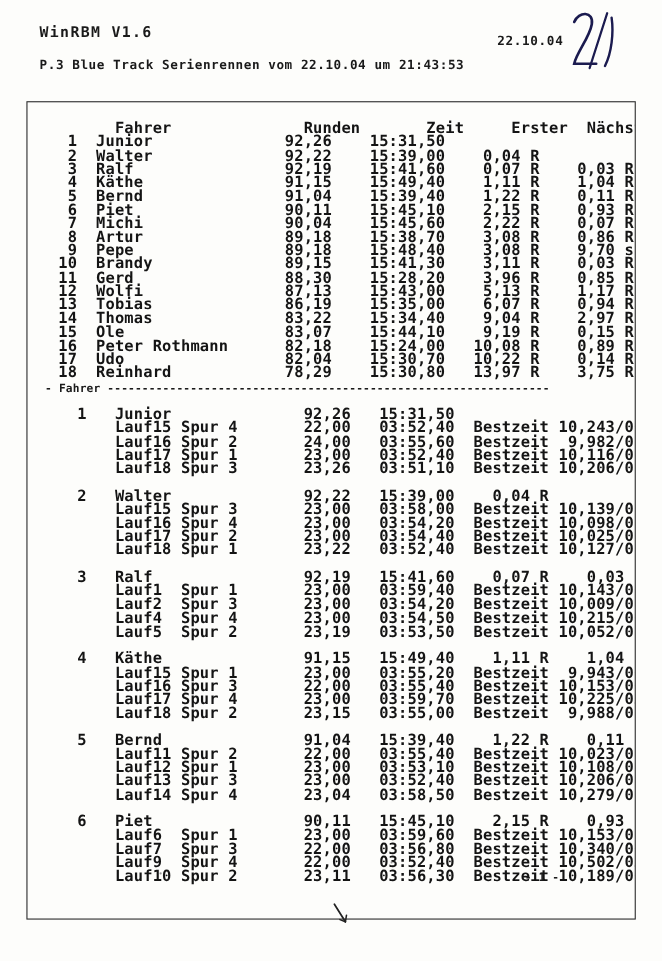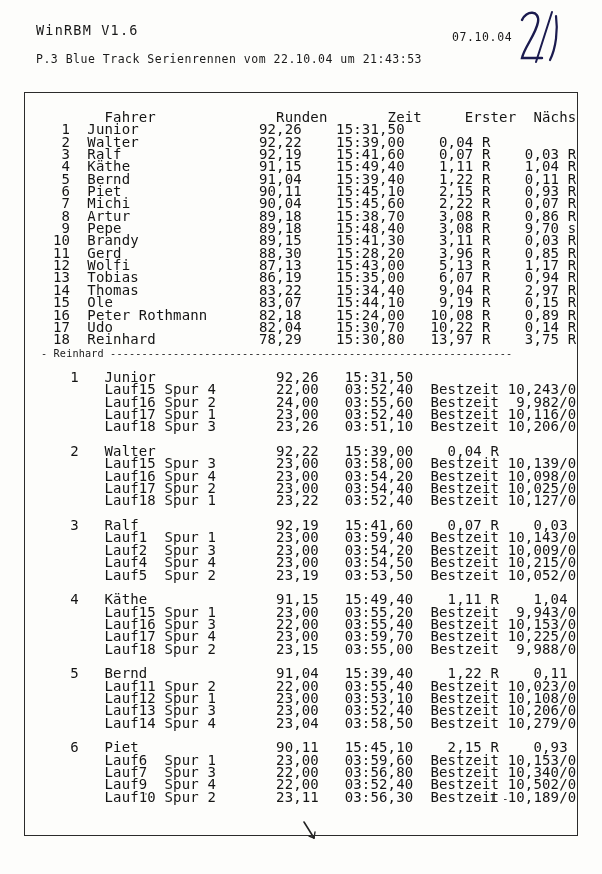"WinRBM V1.6" .page { font-weight: none -> bold }
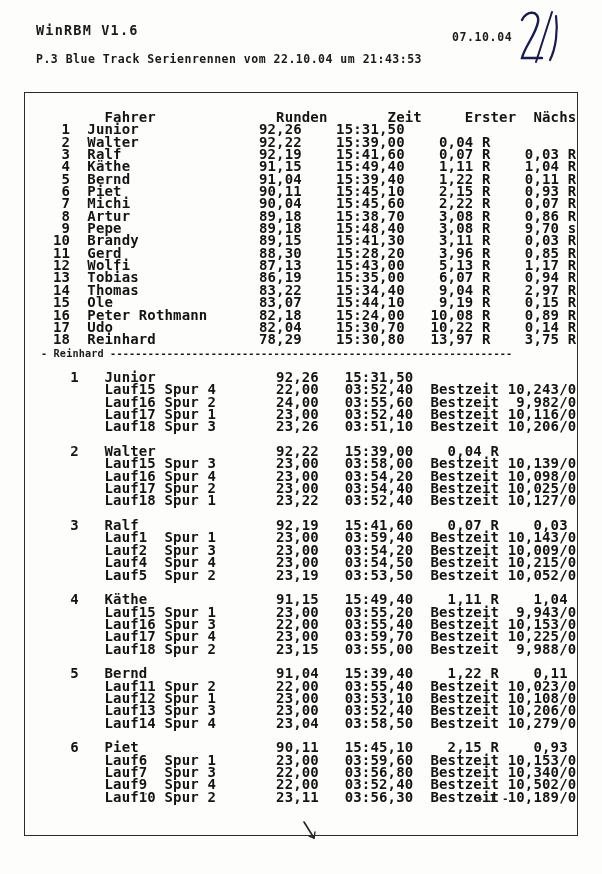"07.10.04" div.hdr-date { text: 07.10.04 -> 22.10.04 }
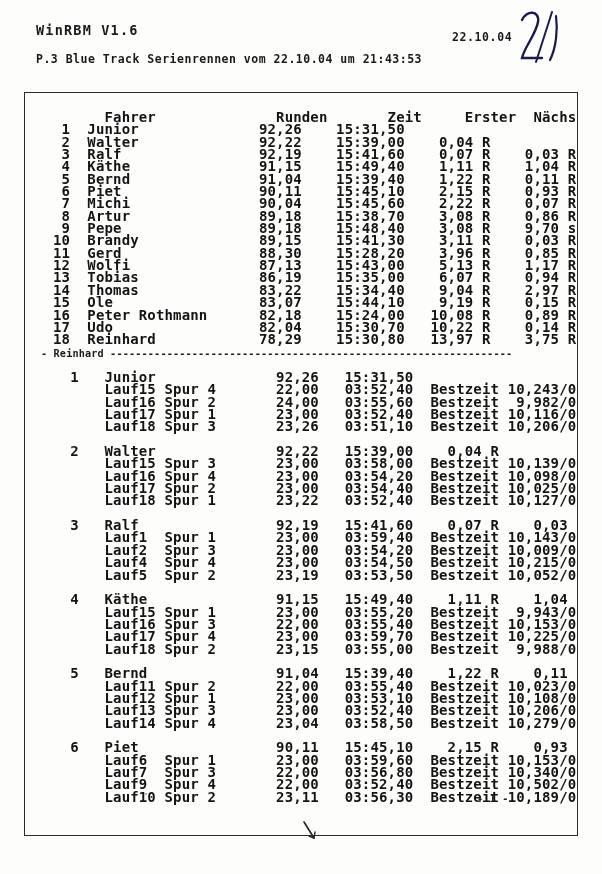"- Reinhard" div.block-divider { text: Reinhard -> Fahrer }
